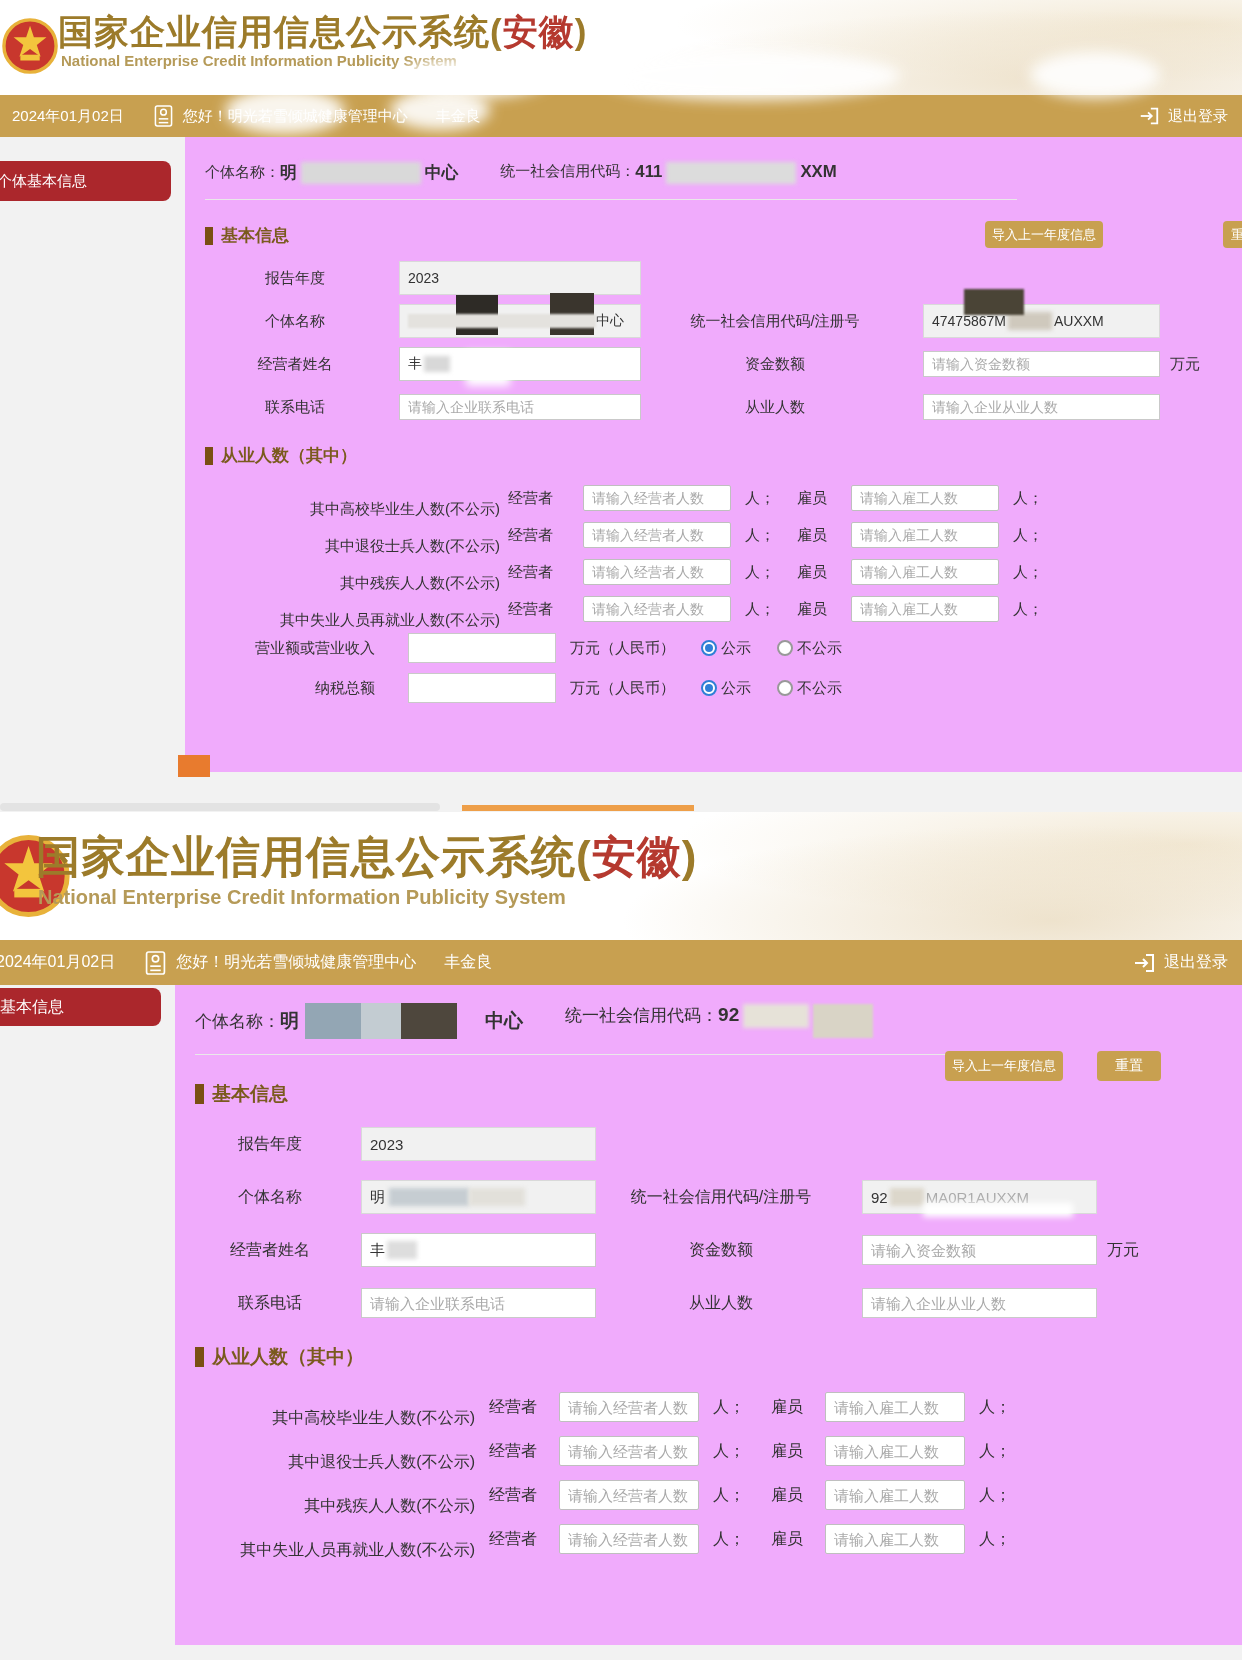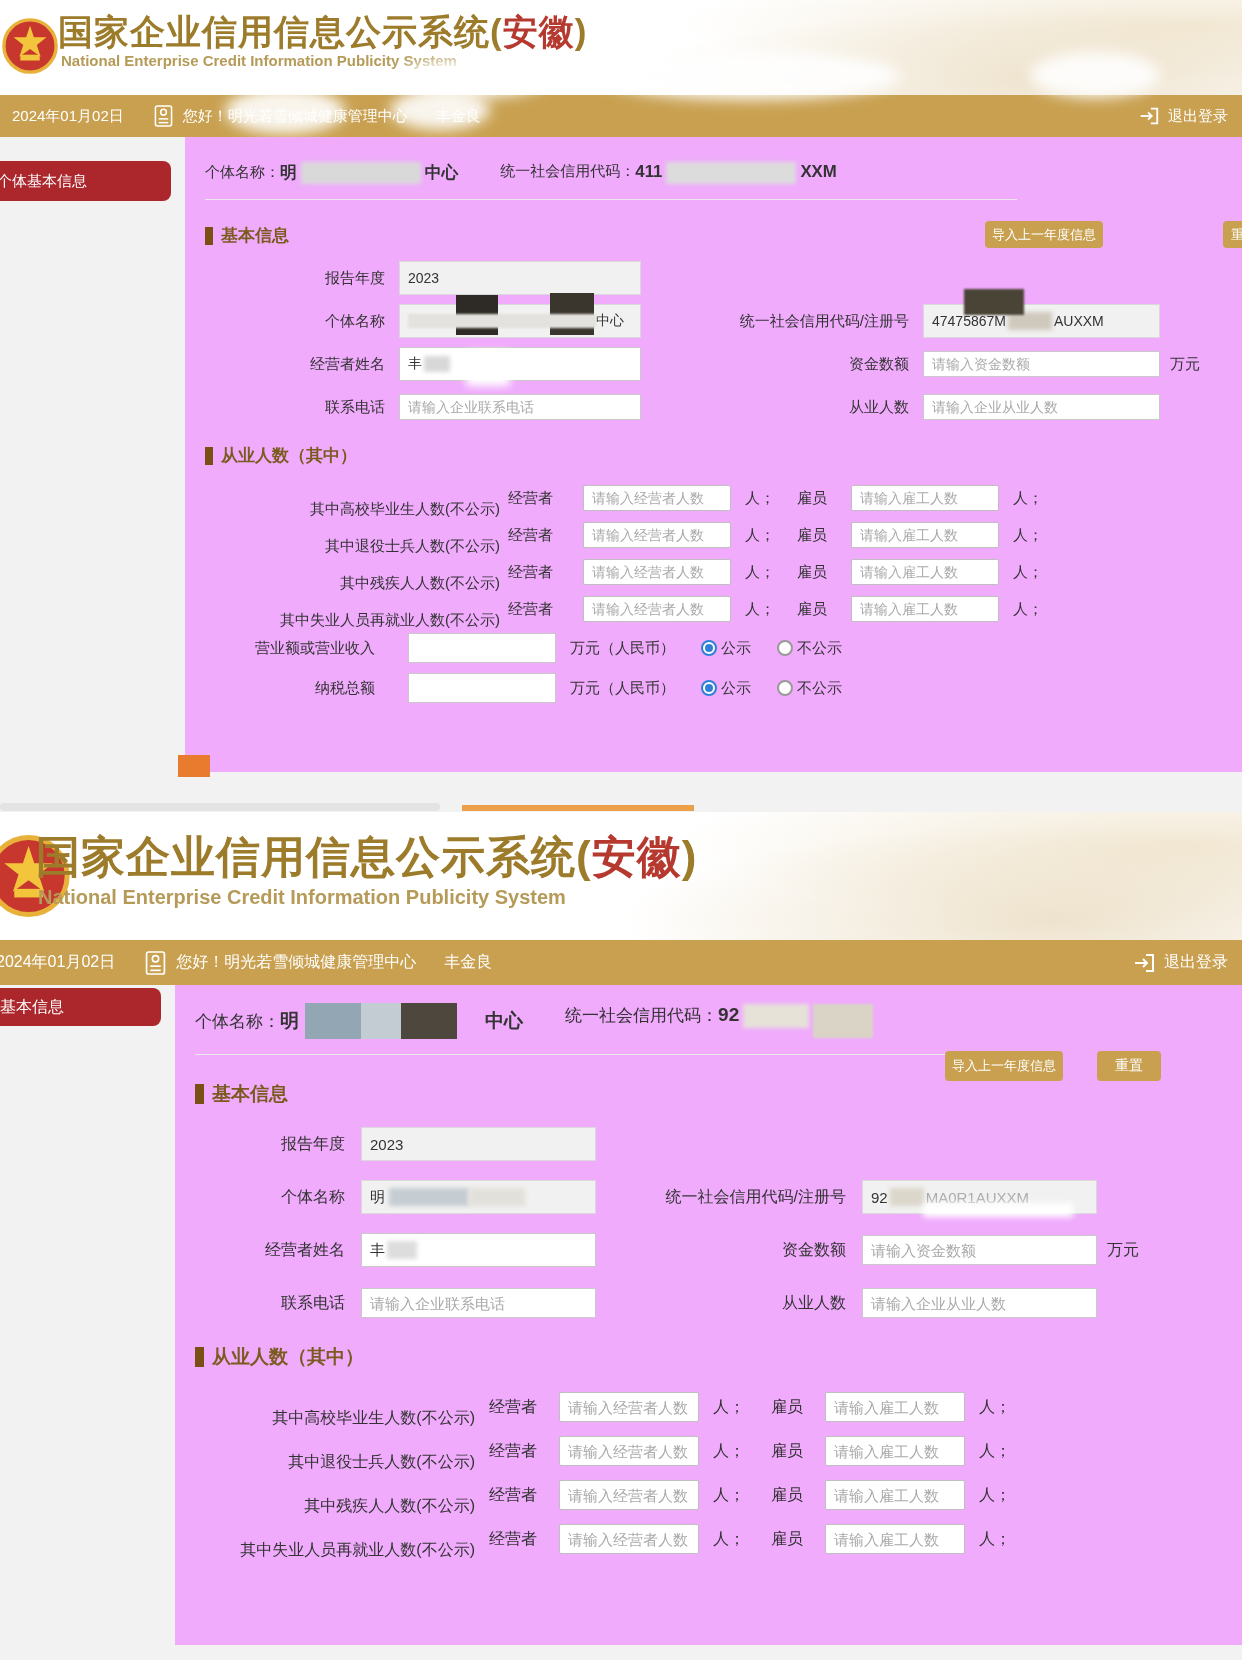"报告年度" .l1,.l2 { text-align: right -> center }
